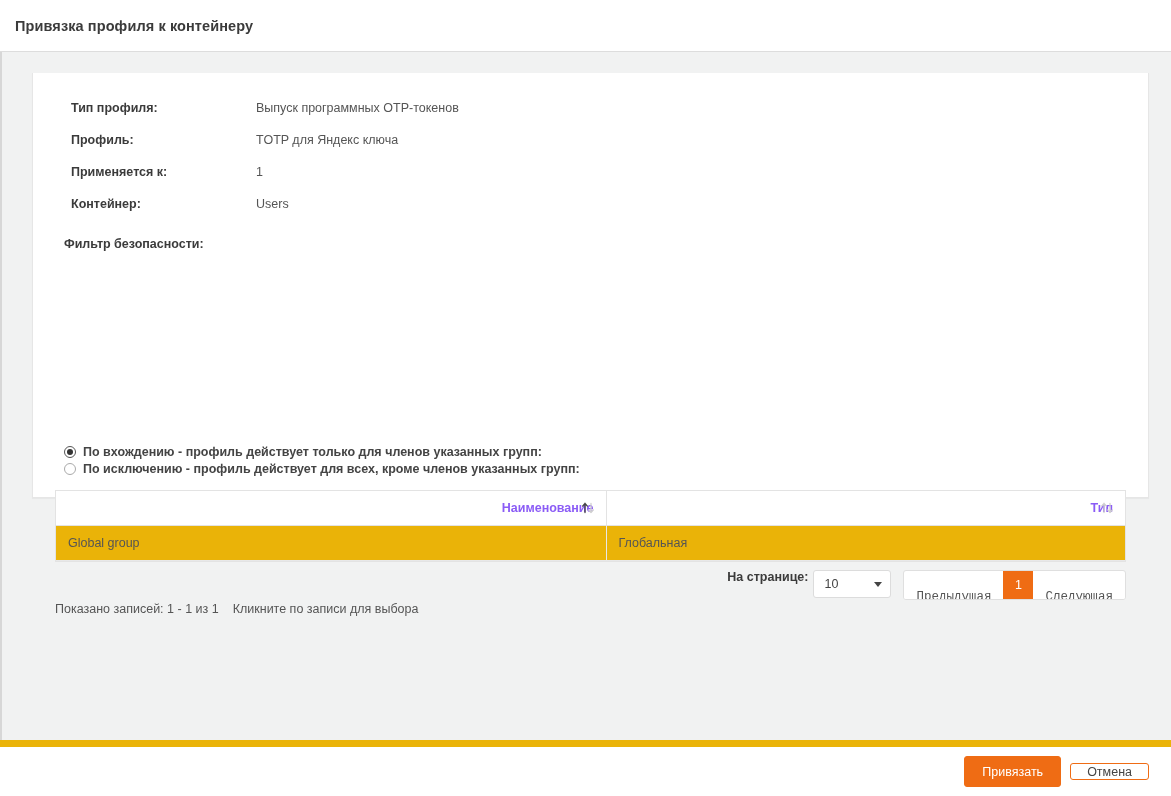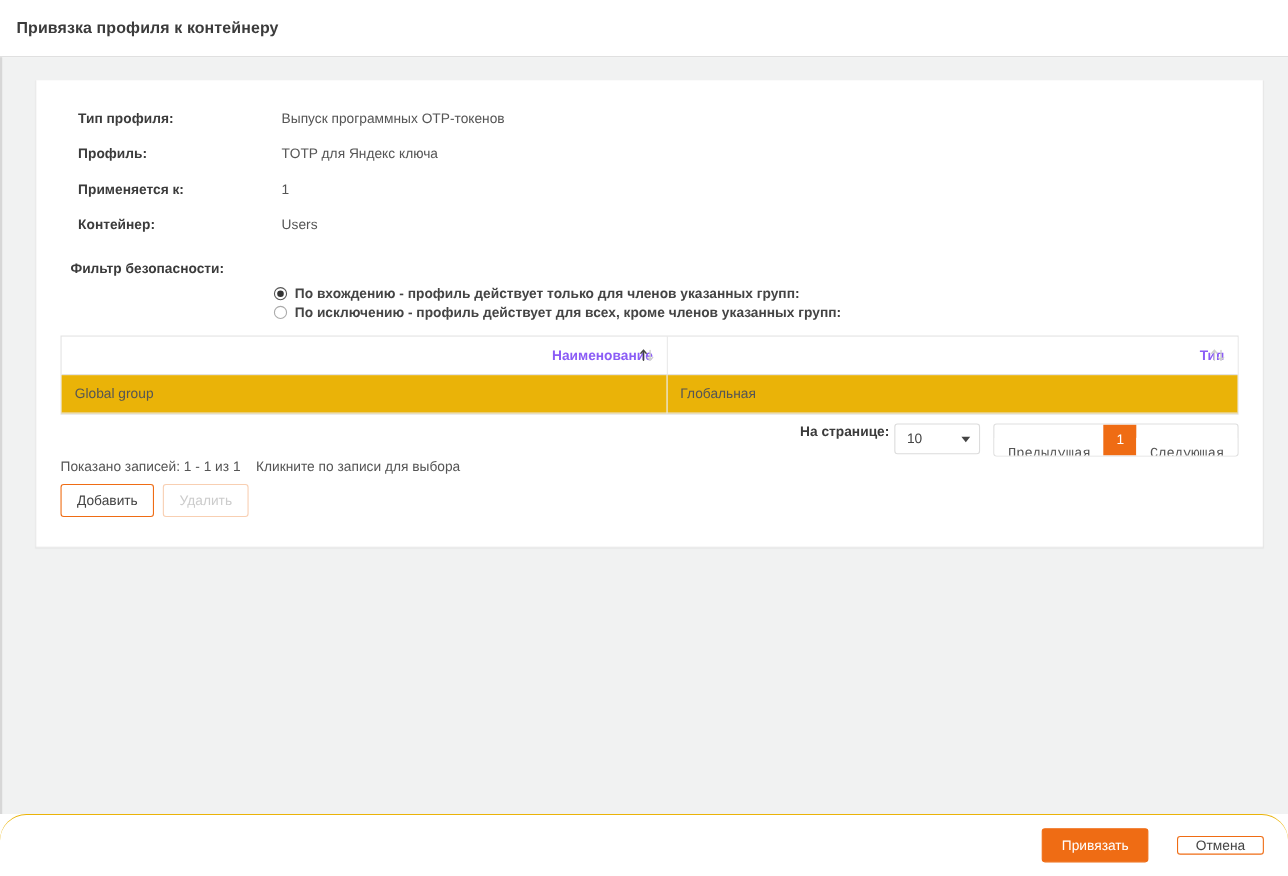"Фильтр безопасности:" .secfilter { flex-direction: none -> column }
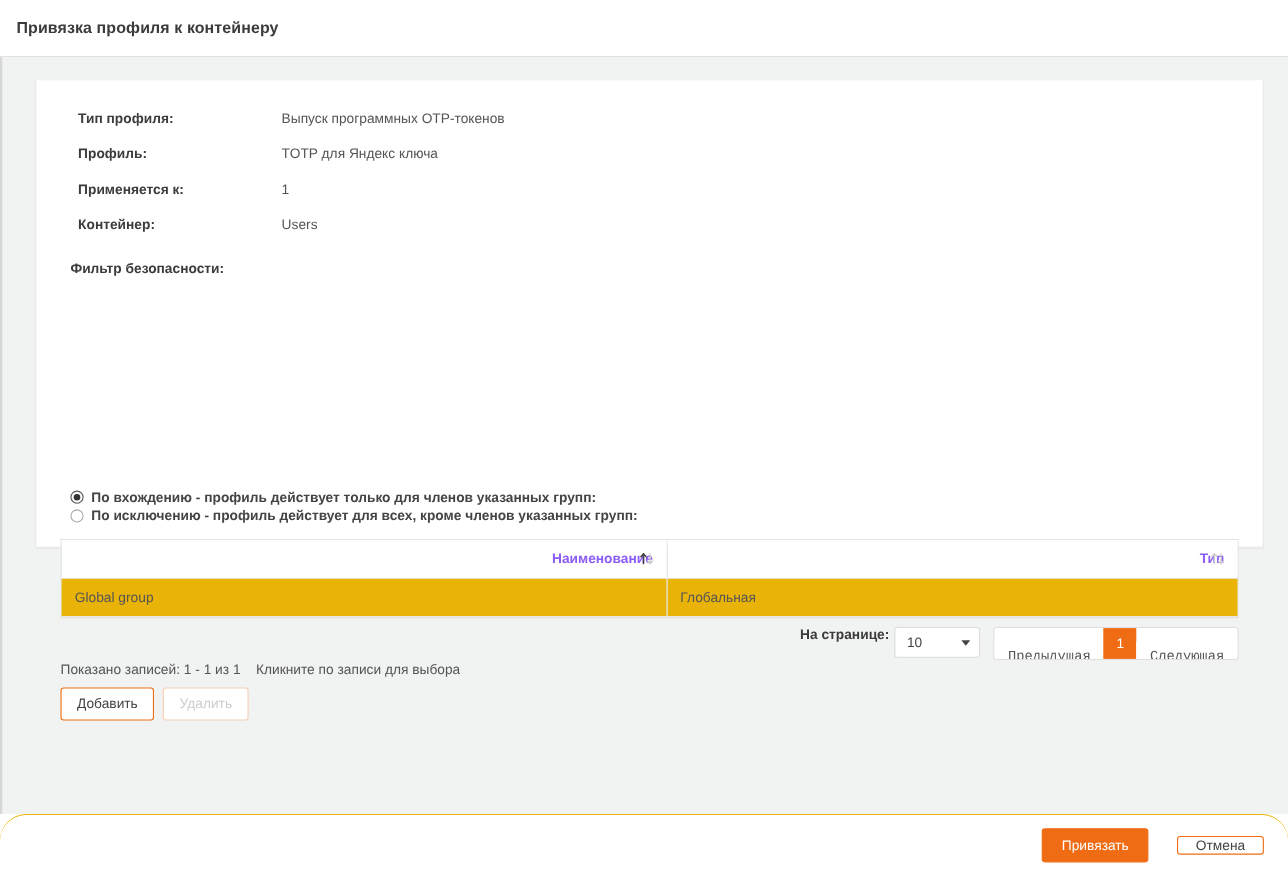"Добавить" div.btn-row { html: <div> <button>Добавить</button> <button>Удалить</button> </div> -> none }
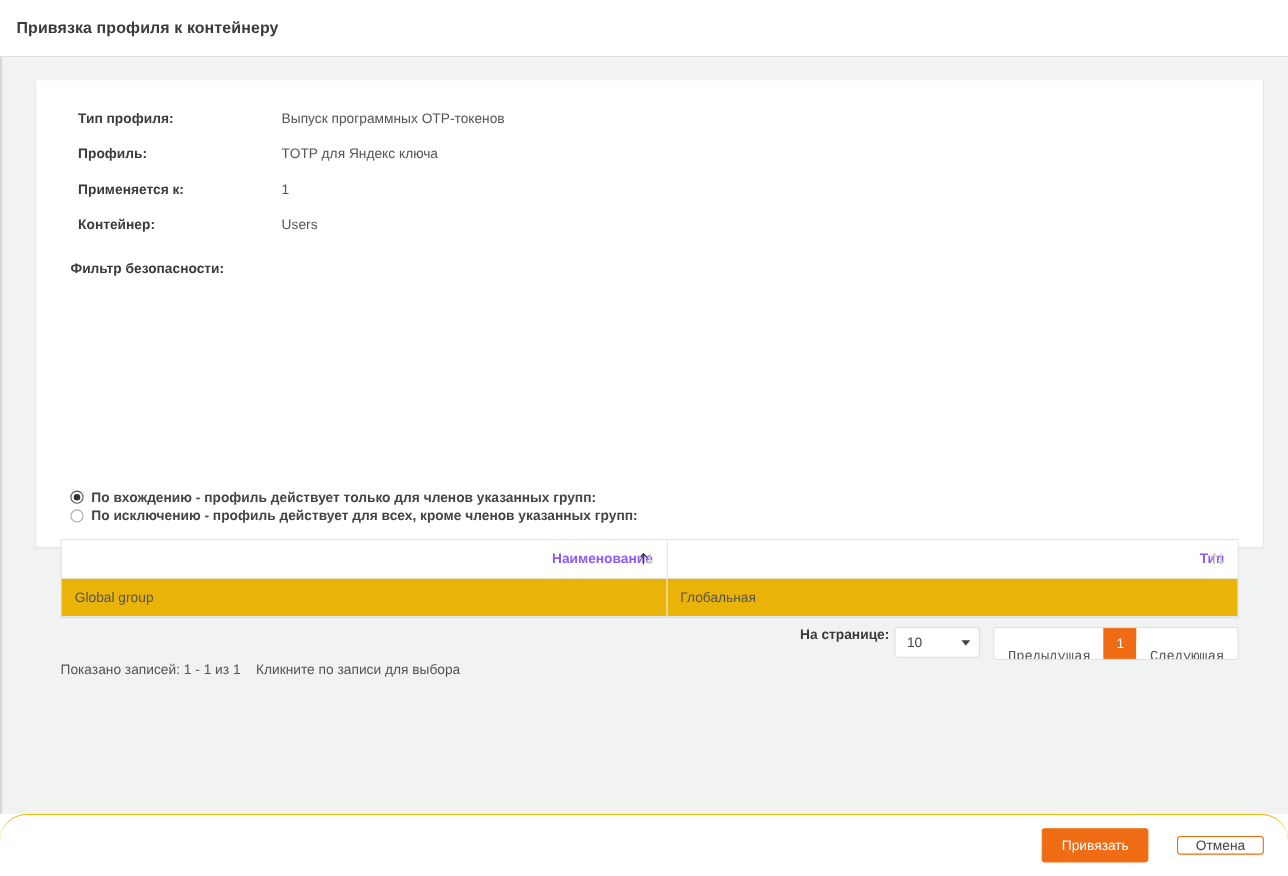"Привязать" .footer { border-radius: 24px -> none; border-top: 1px solid #eab308 -> 7px solid #eab308; gap: 26px -> 9px }
